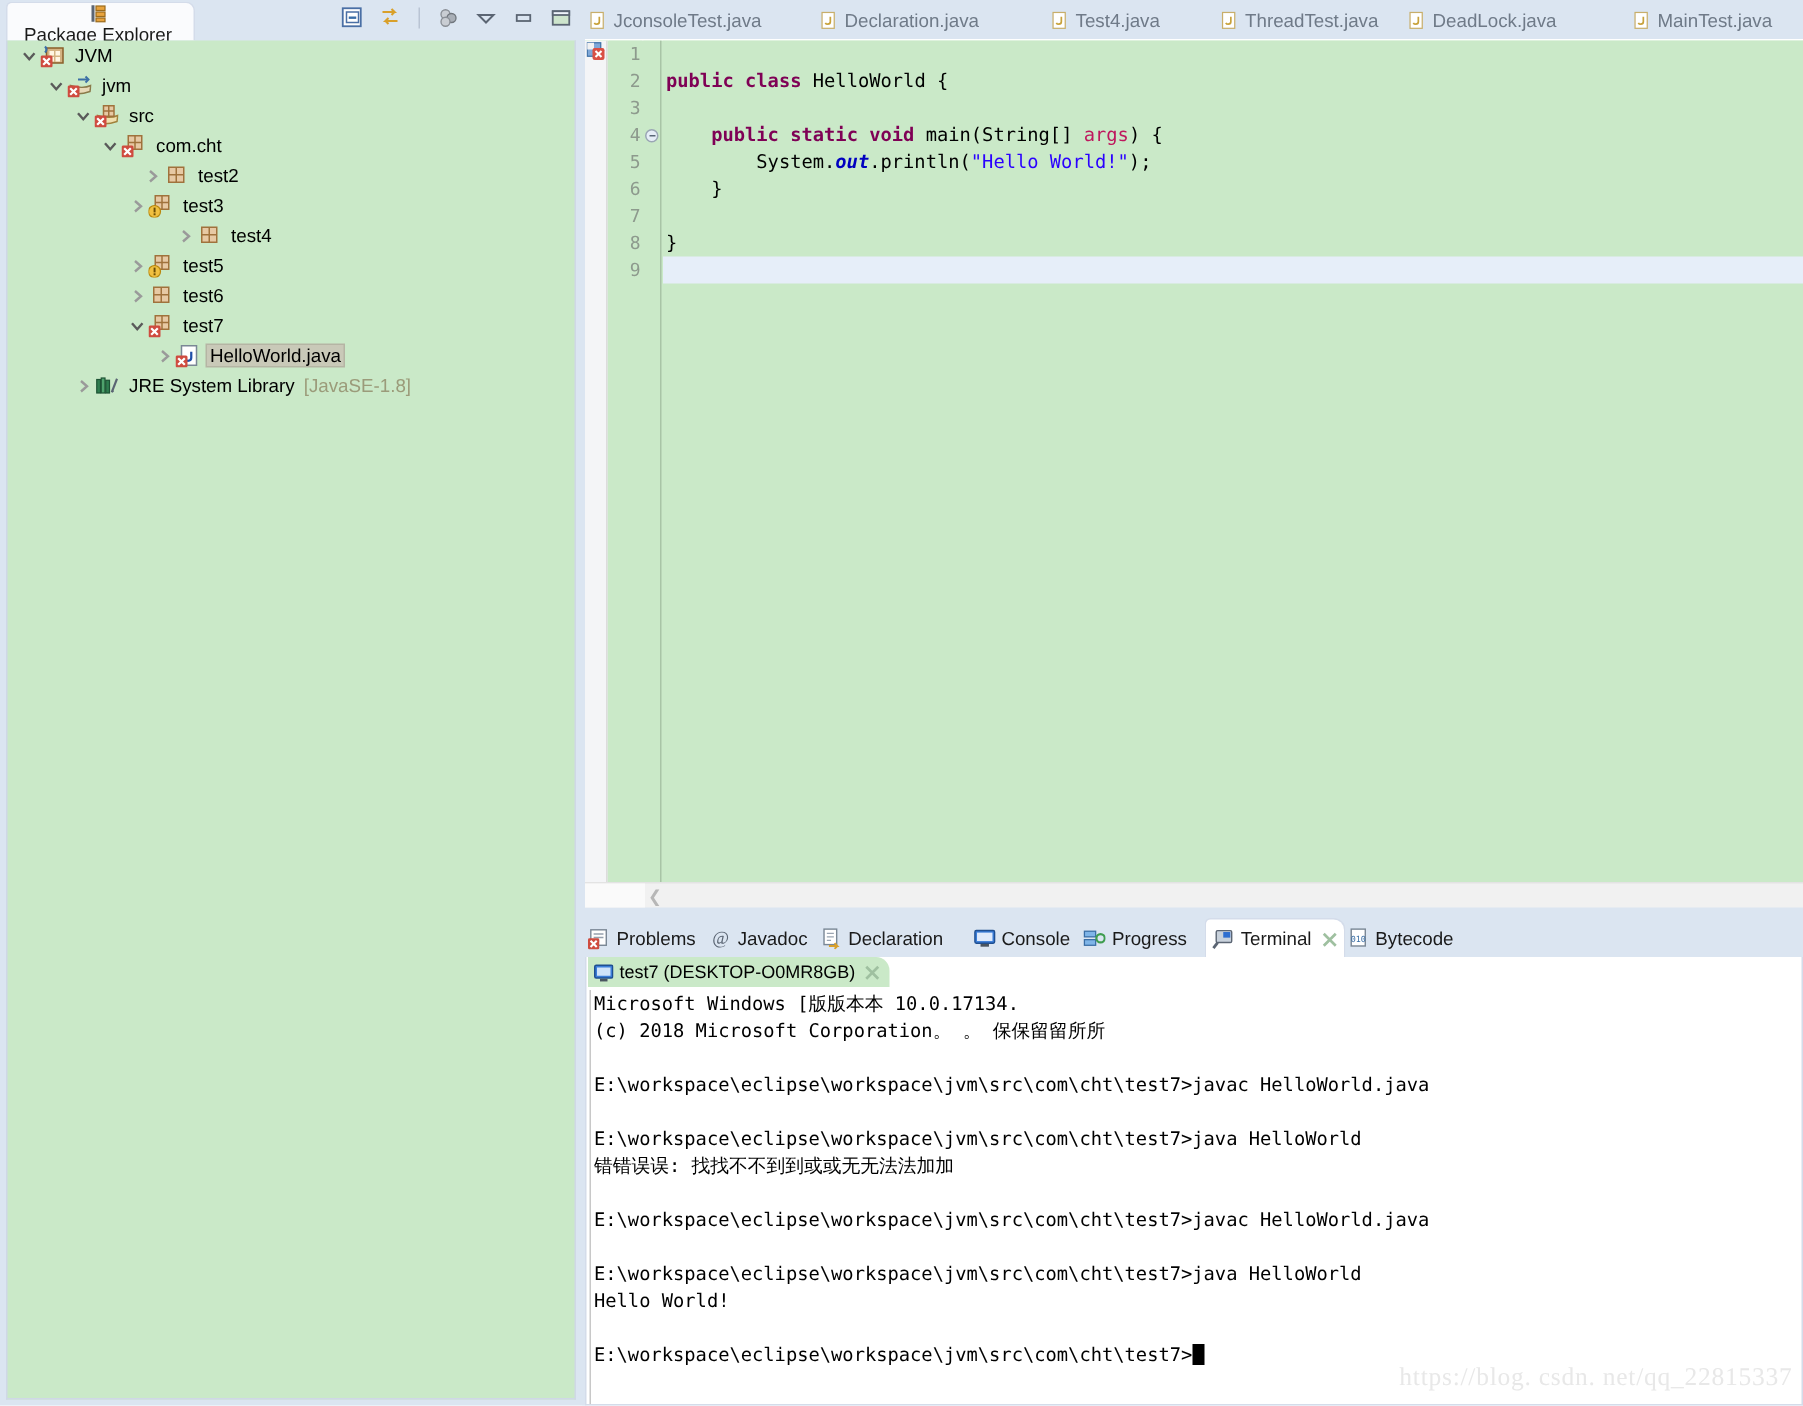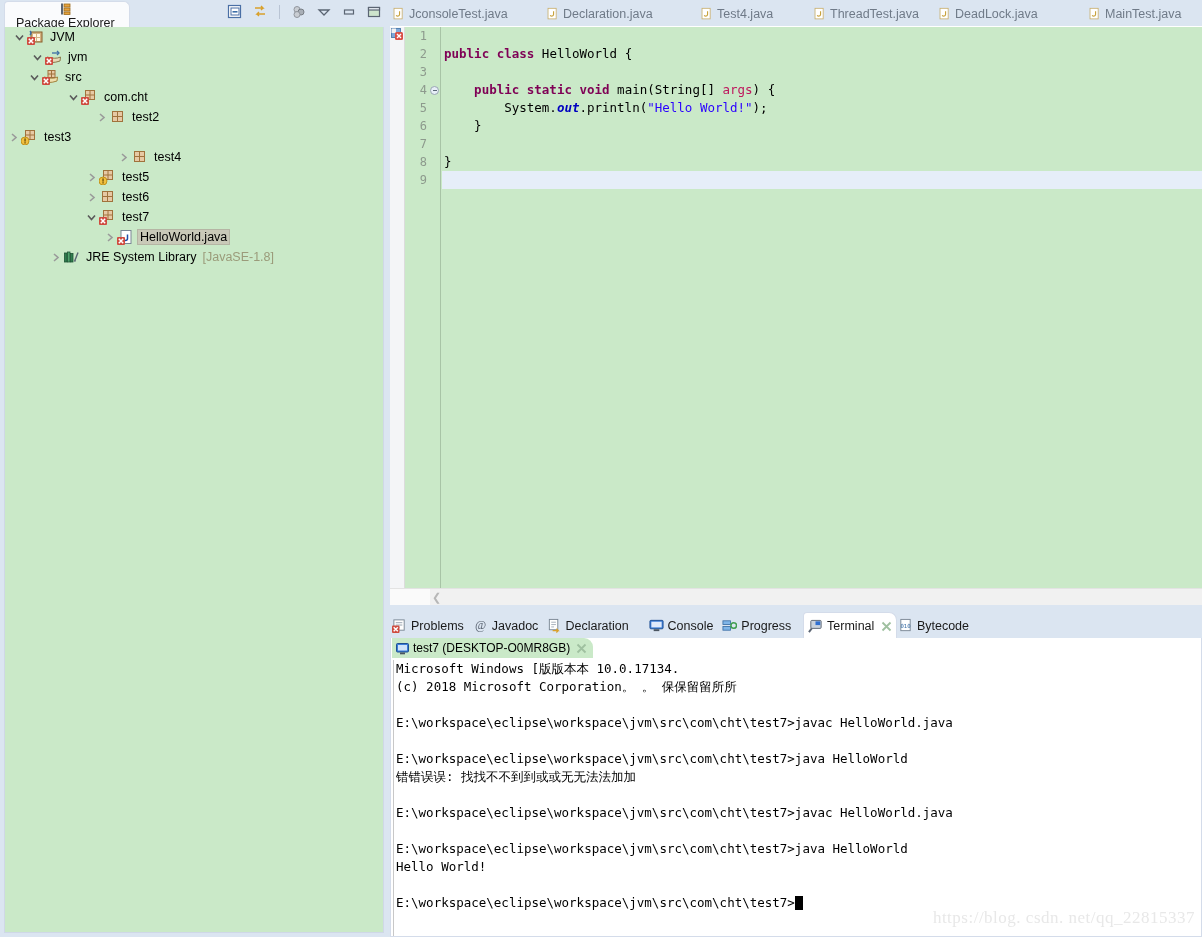"src" div.trow { padding-left: 21px -> 42px }
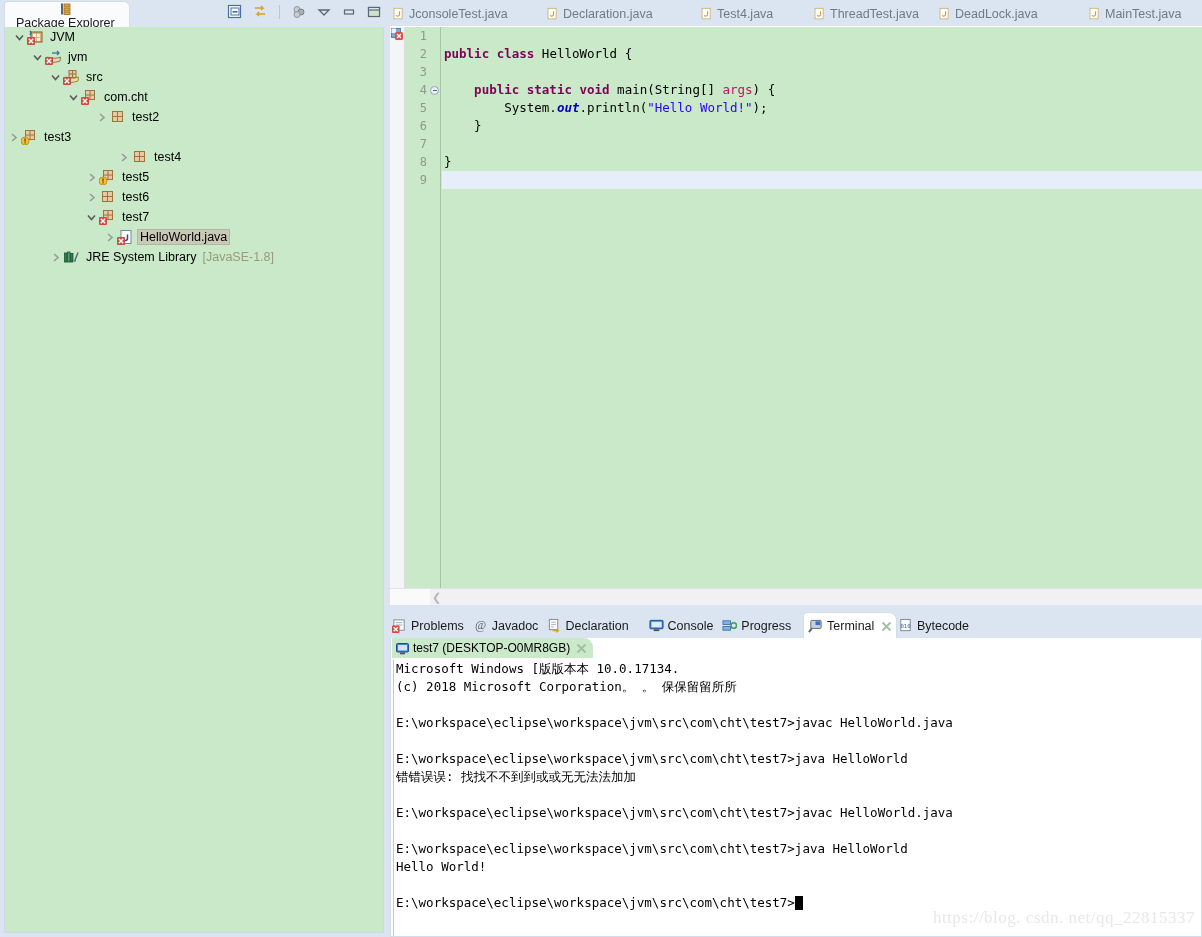"test3" div.trow { padding-left: none -> 78px }
